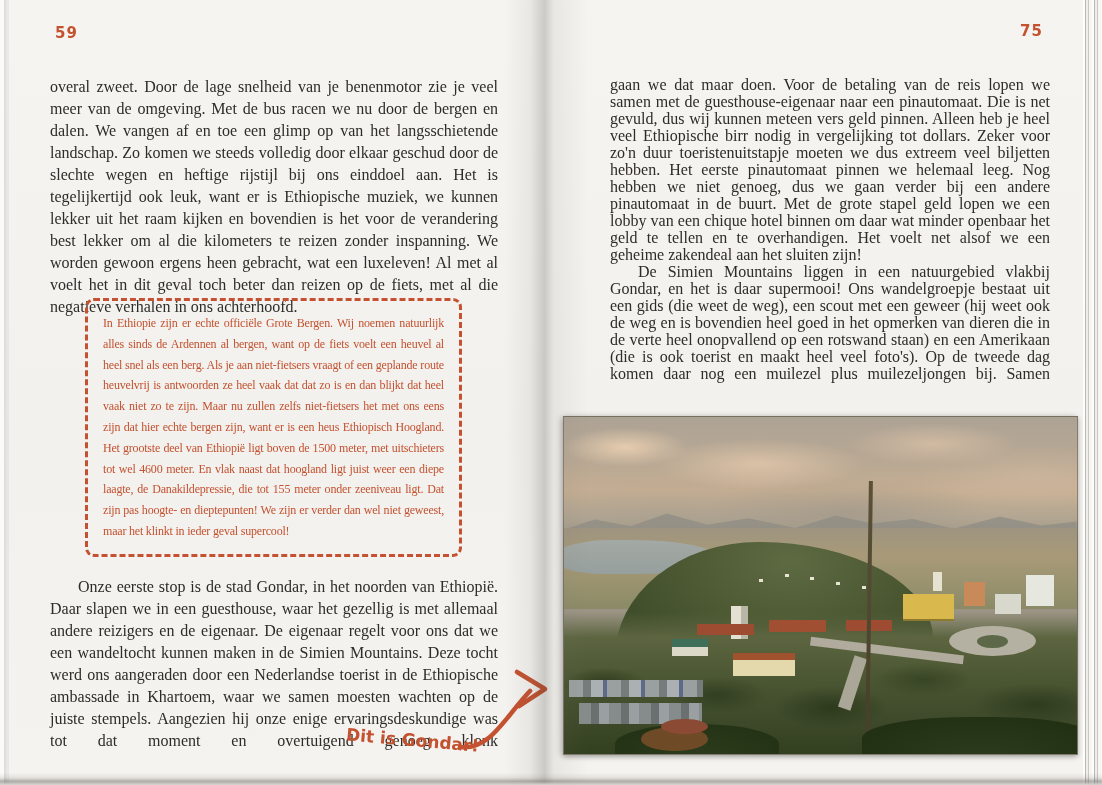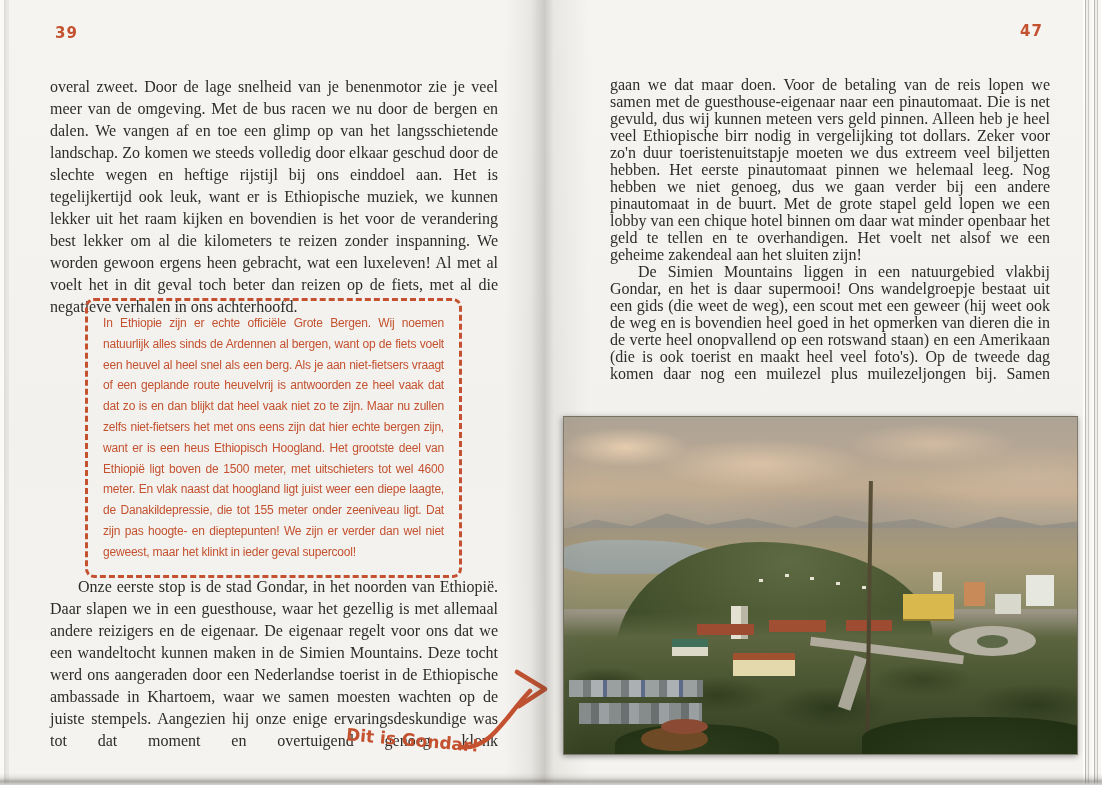"39" div.page-number { text: 39 -> 59 }
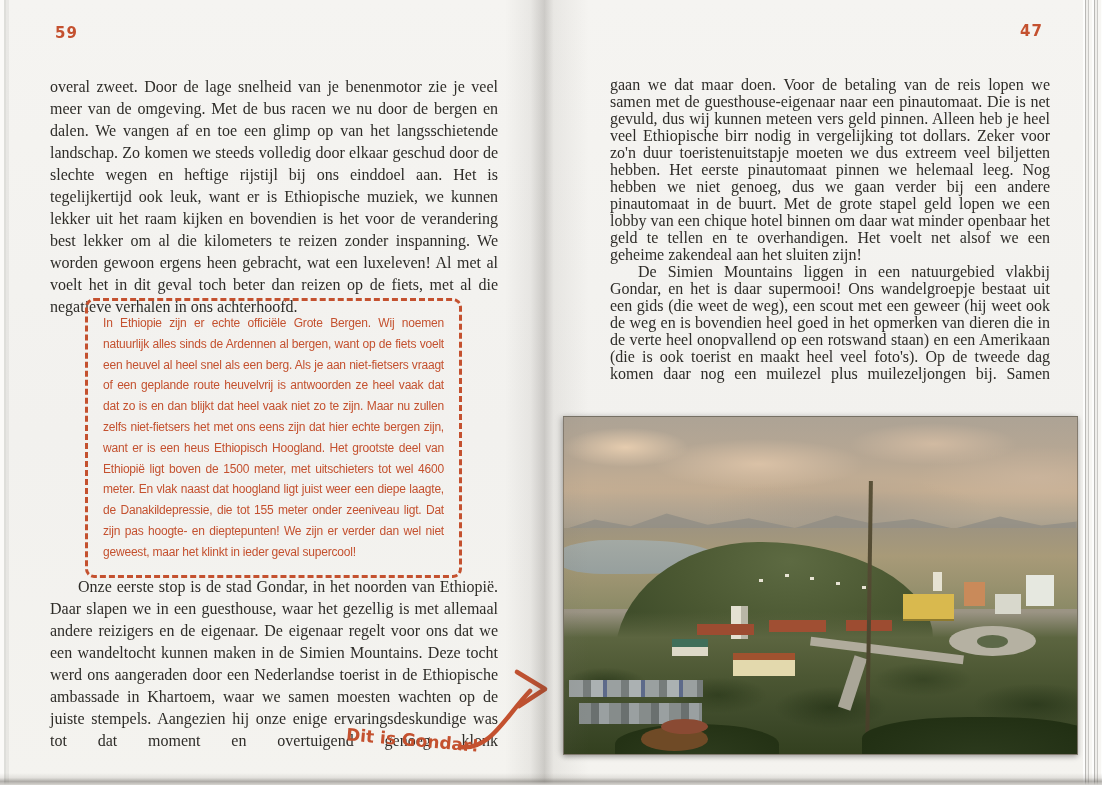"47" div.page-number { text: 47 -> 75 }
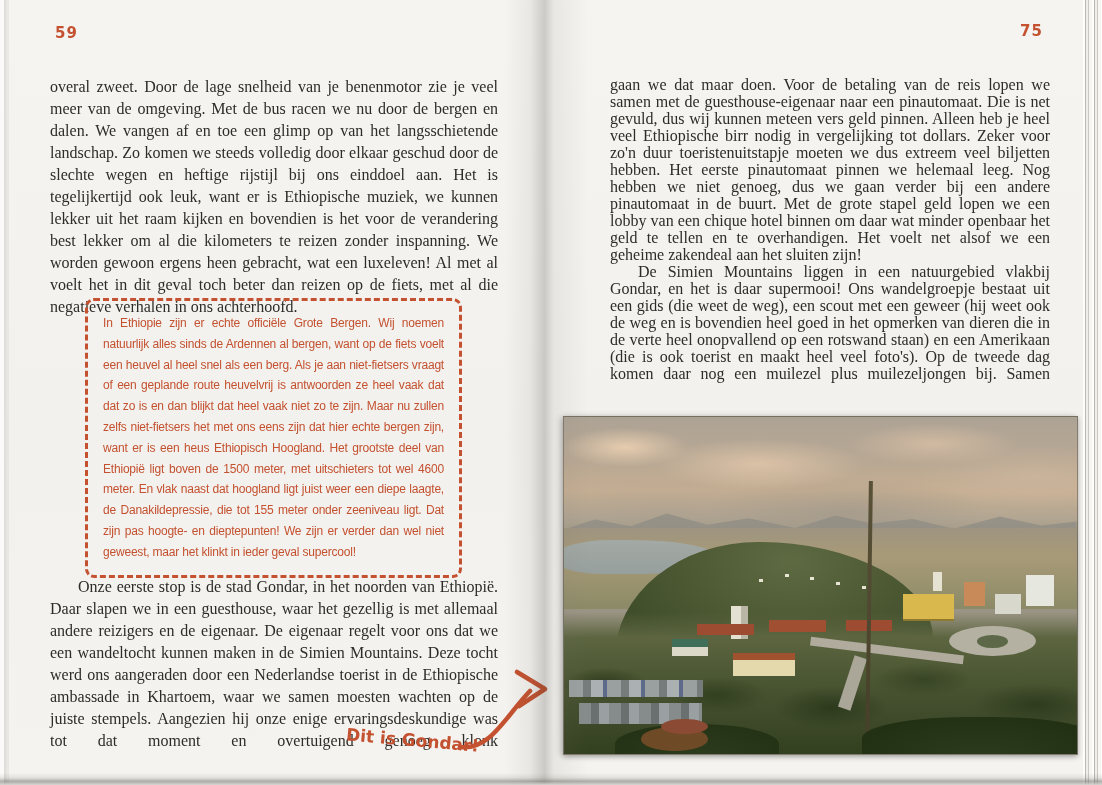"In Ethiopie zijn er echte" .notebox .note-text { font-family: Liberation Sans, sans-serif -> Liberation Serif, serif }
